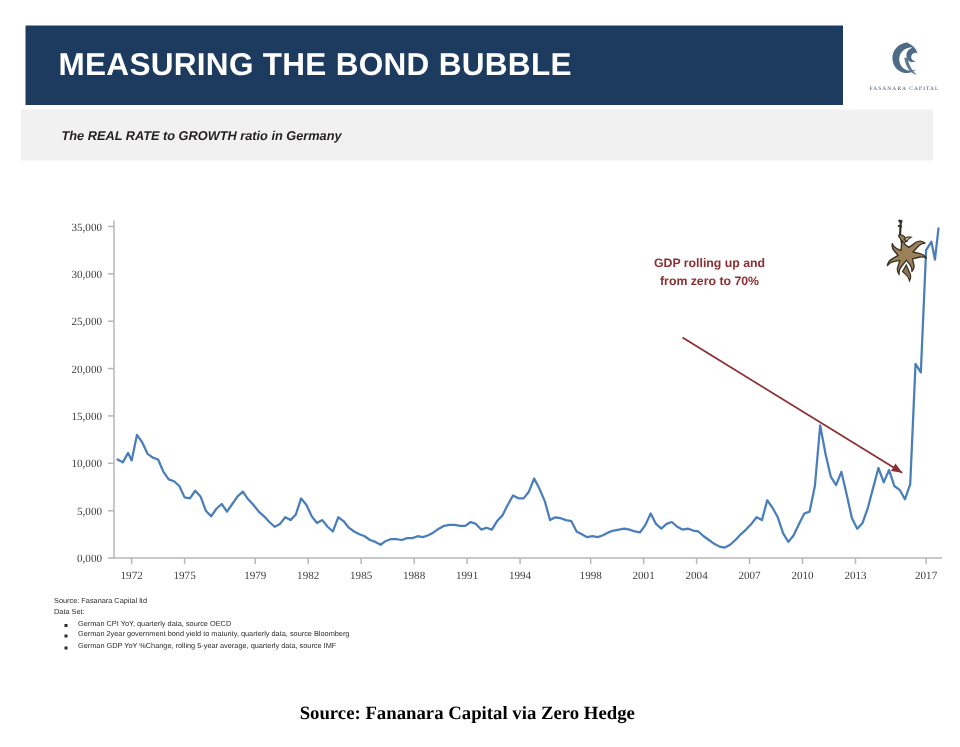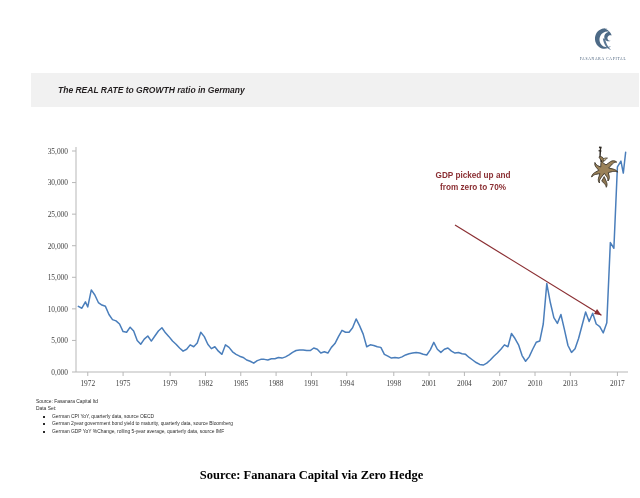"MEASURING THE BOND BUBBLE" div.header-band { html: none -> <div> <div>MEASURING THE BOND BUBBLE</div> </div> }
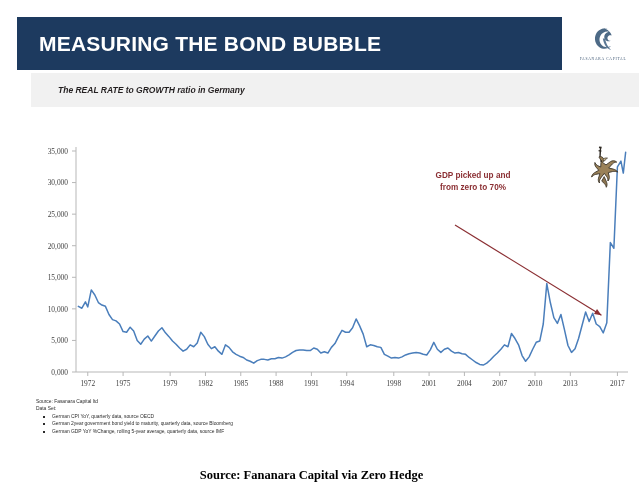"The REAL RATE to GROWTH" .sub-band { left: 31px -> 14px }
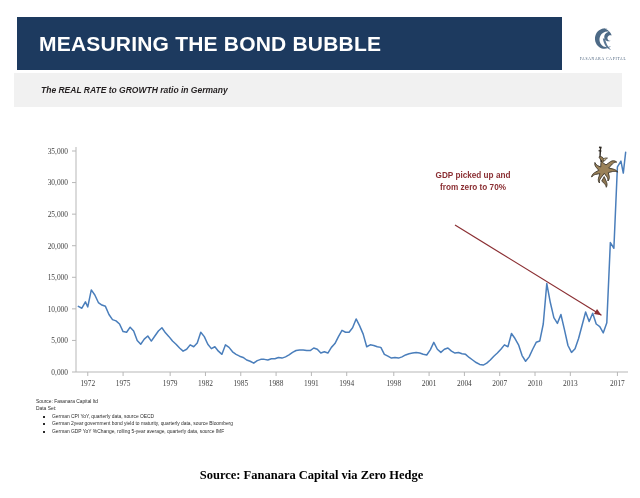"GDP picked up and" div { text: picked -> rolling }
